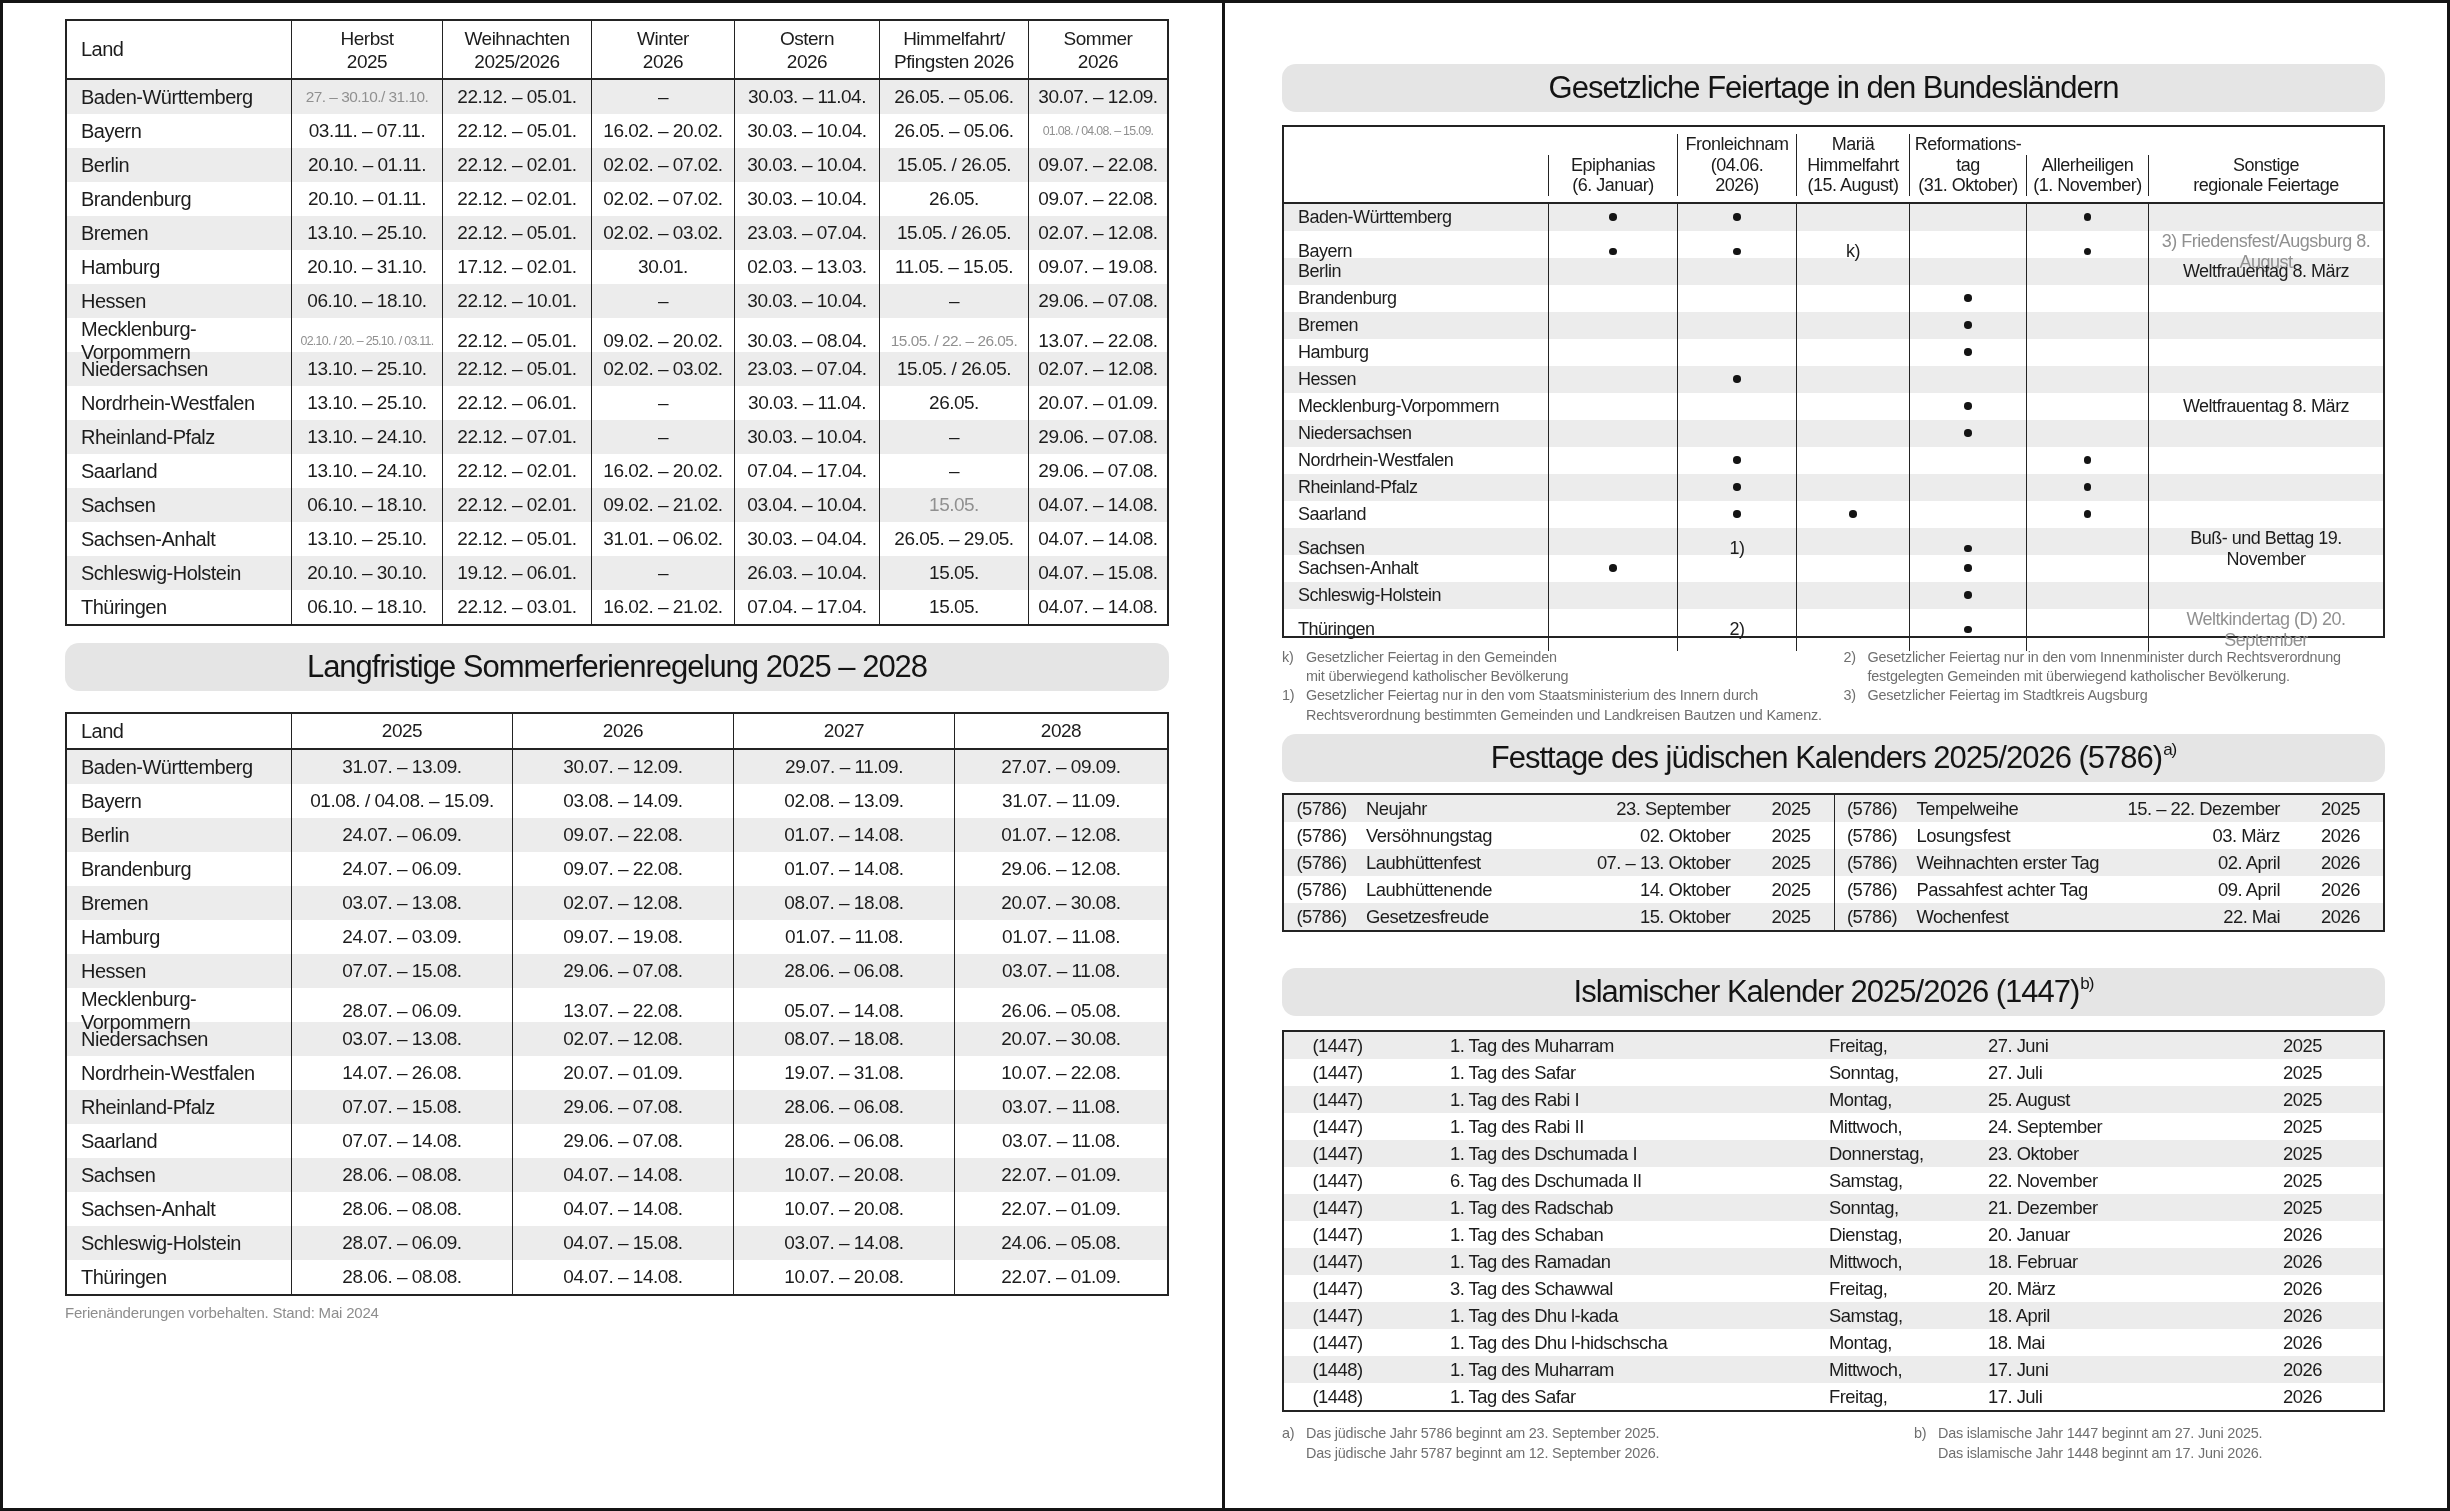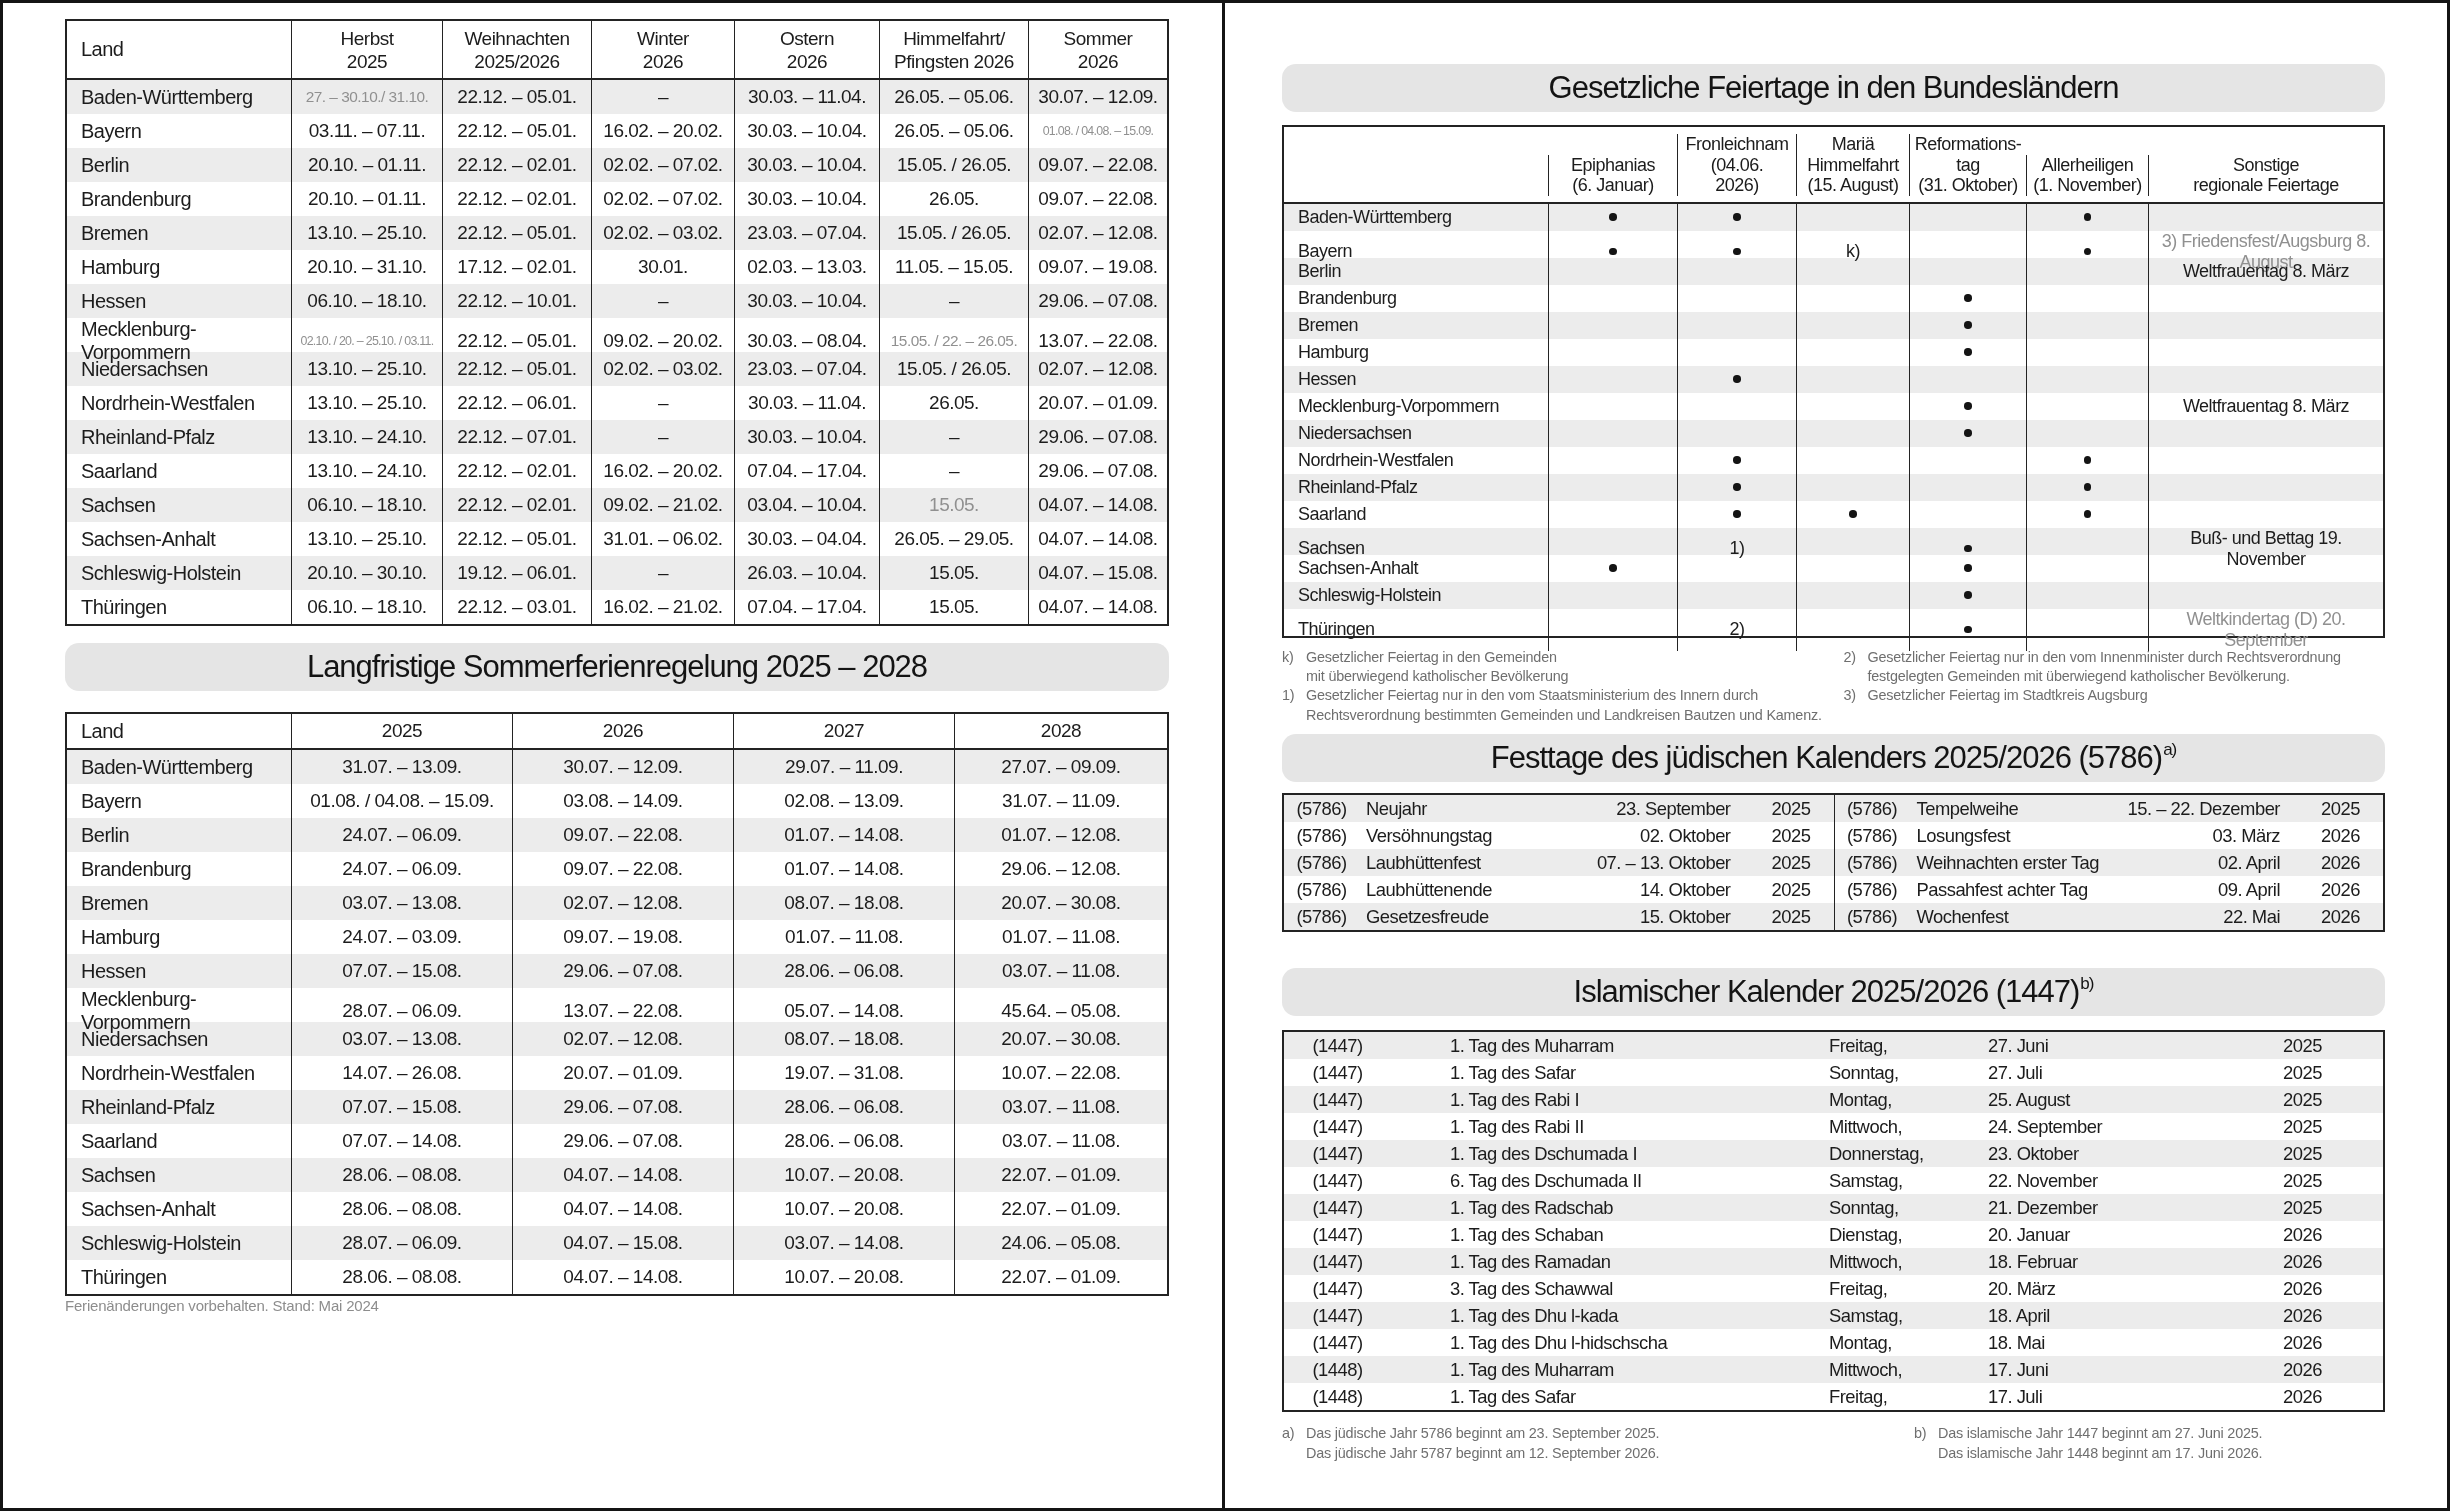"45.64. – 05.08." div.c { text: 45.64 -> 26.06 }
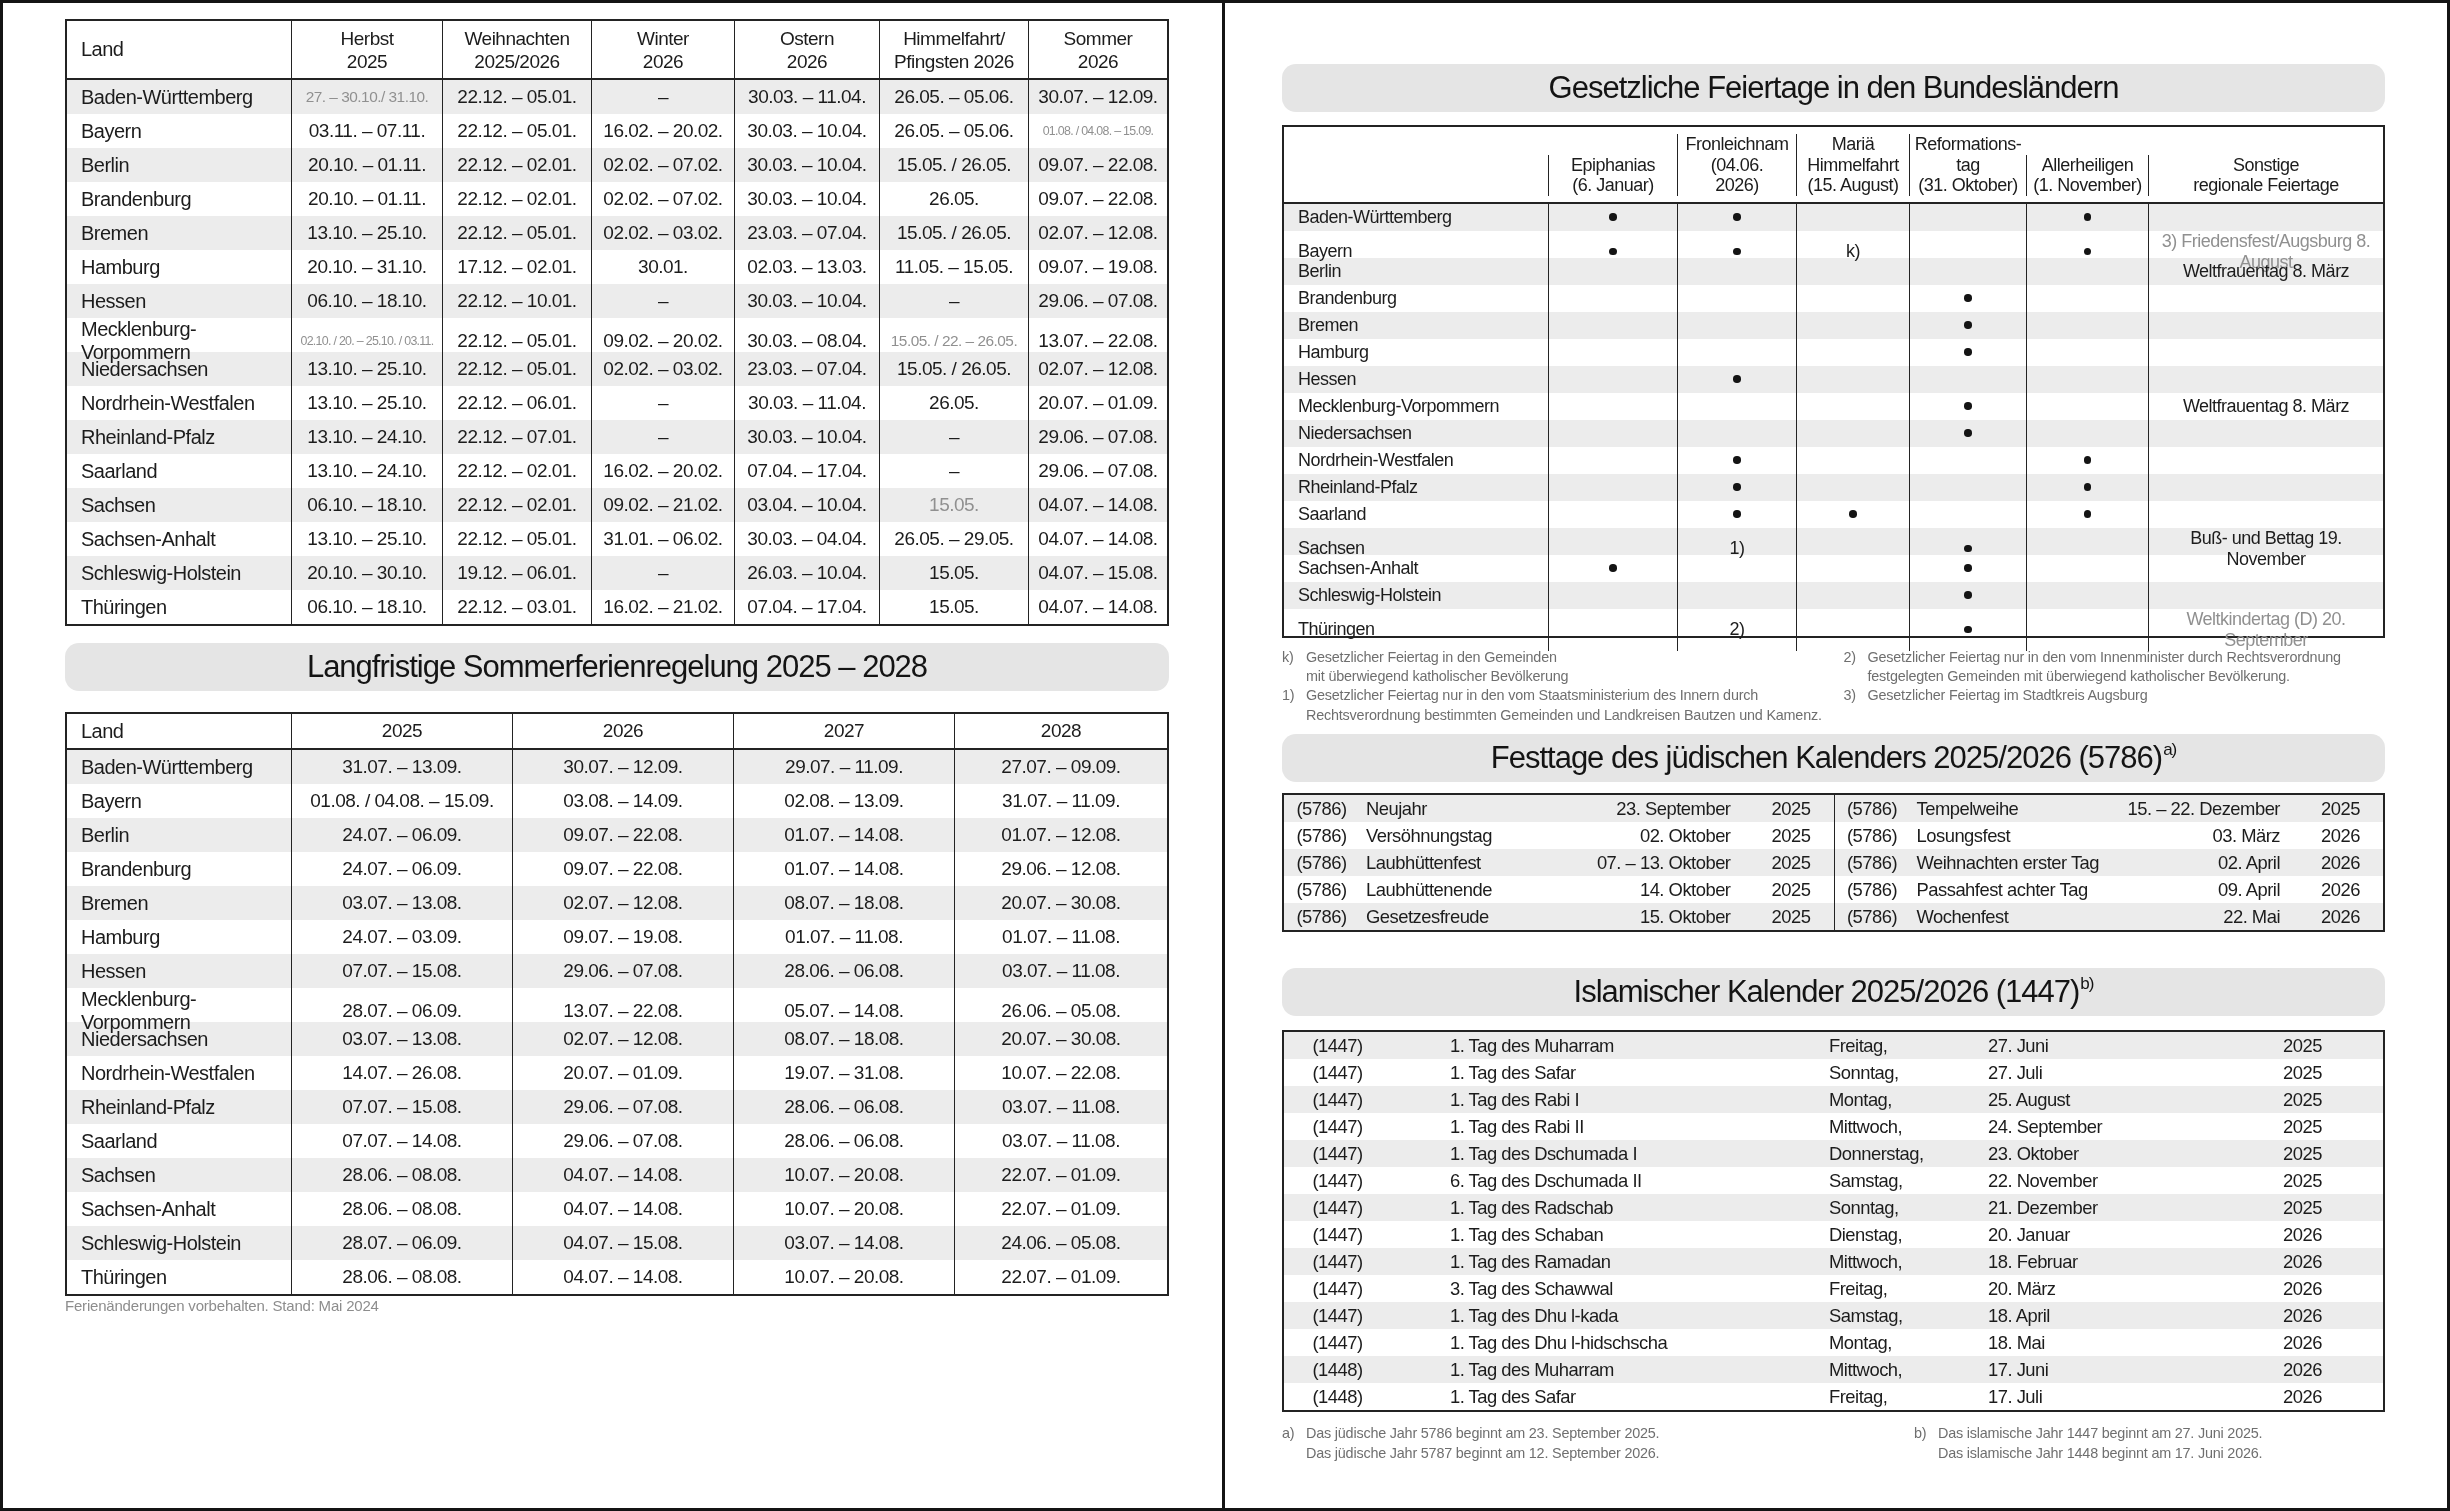"Ferienänderungen vorbehalten. Stand: Mai" .srcnote { margin-top: 1px -> 8px }
